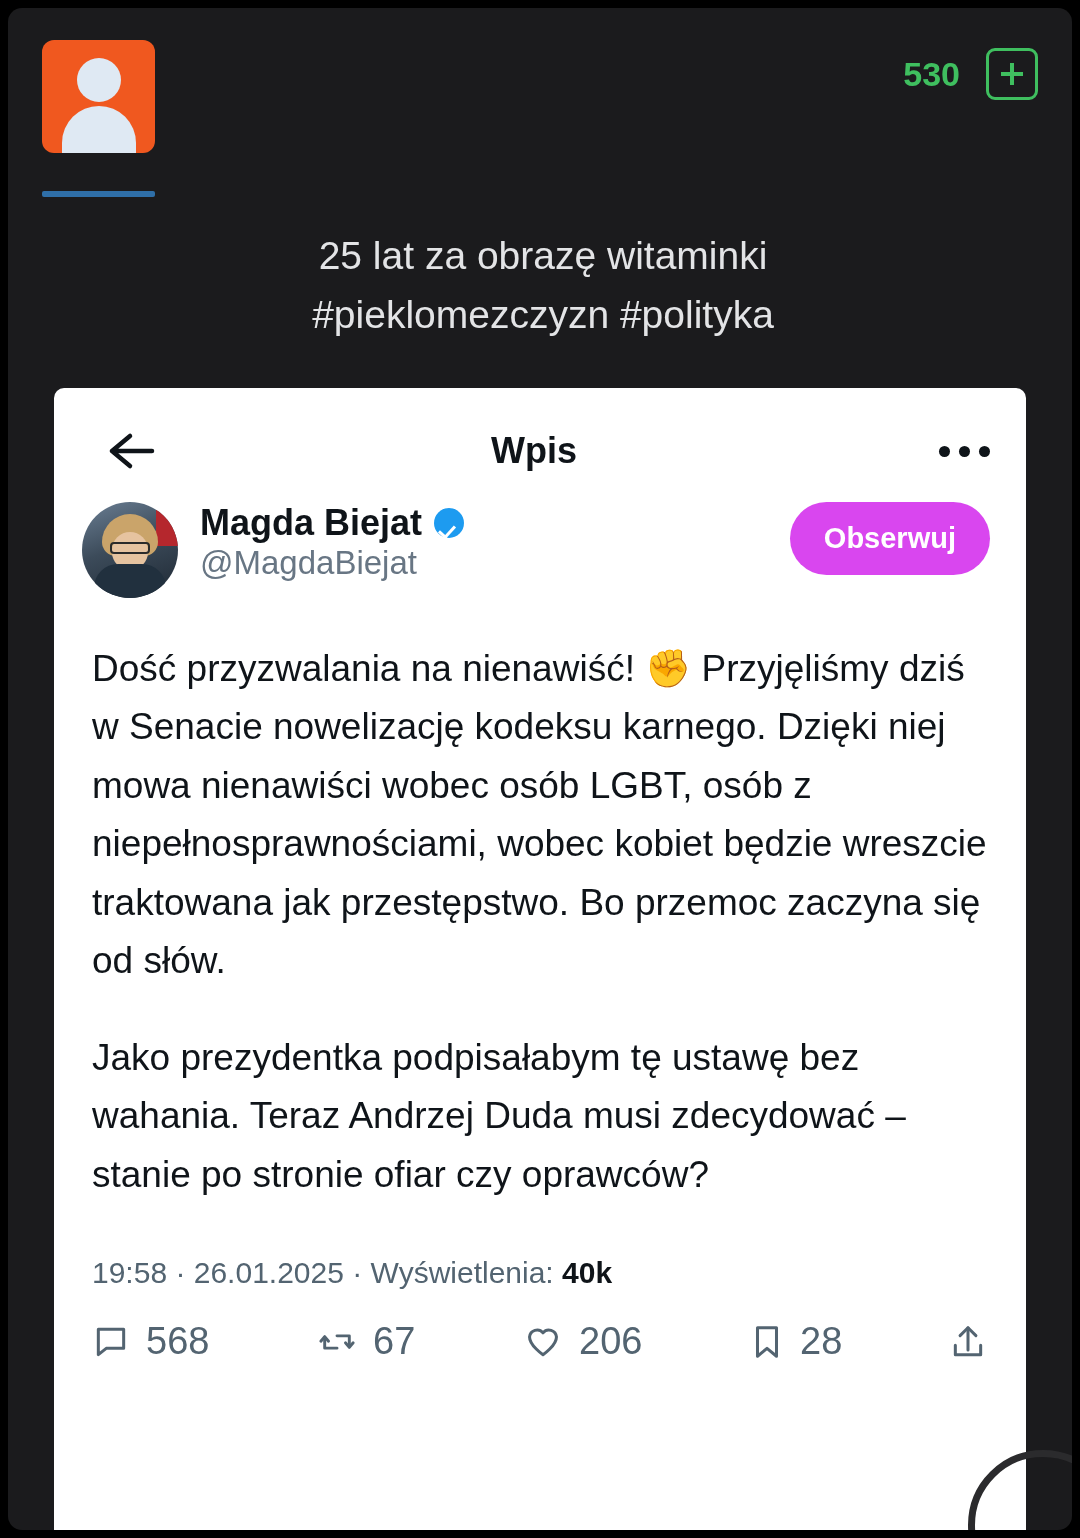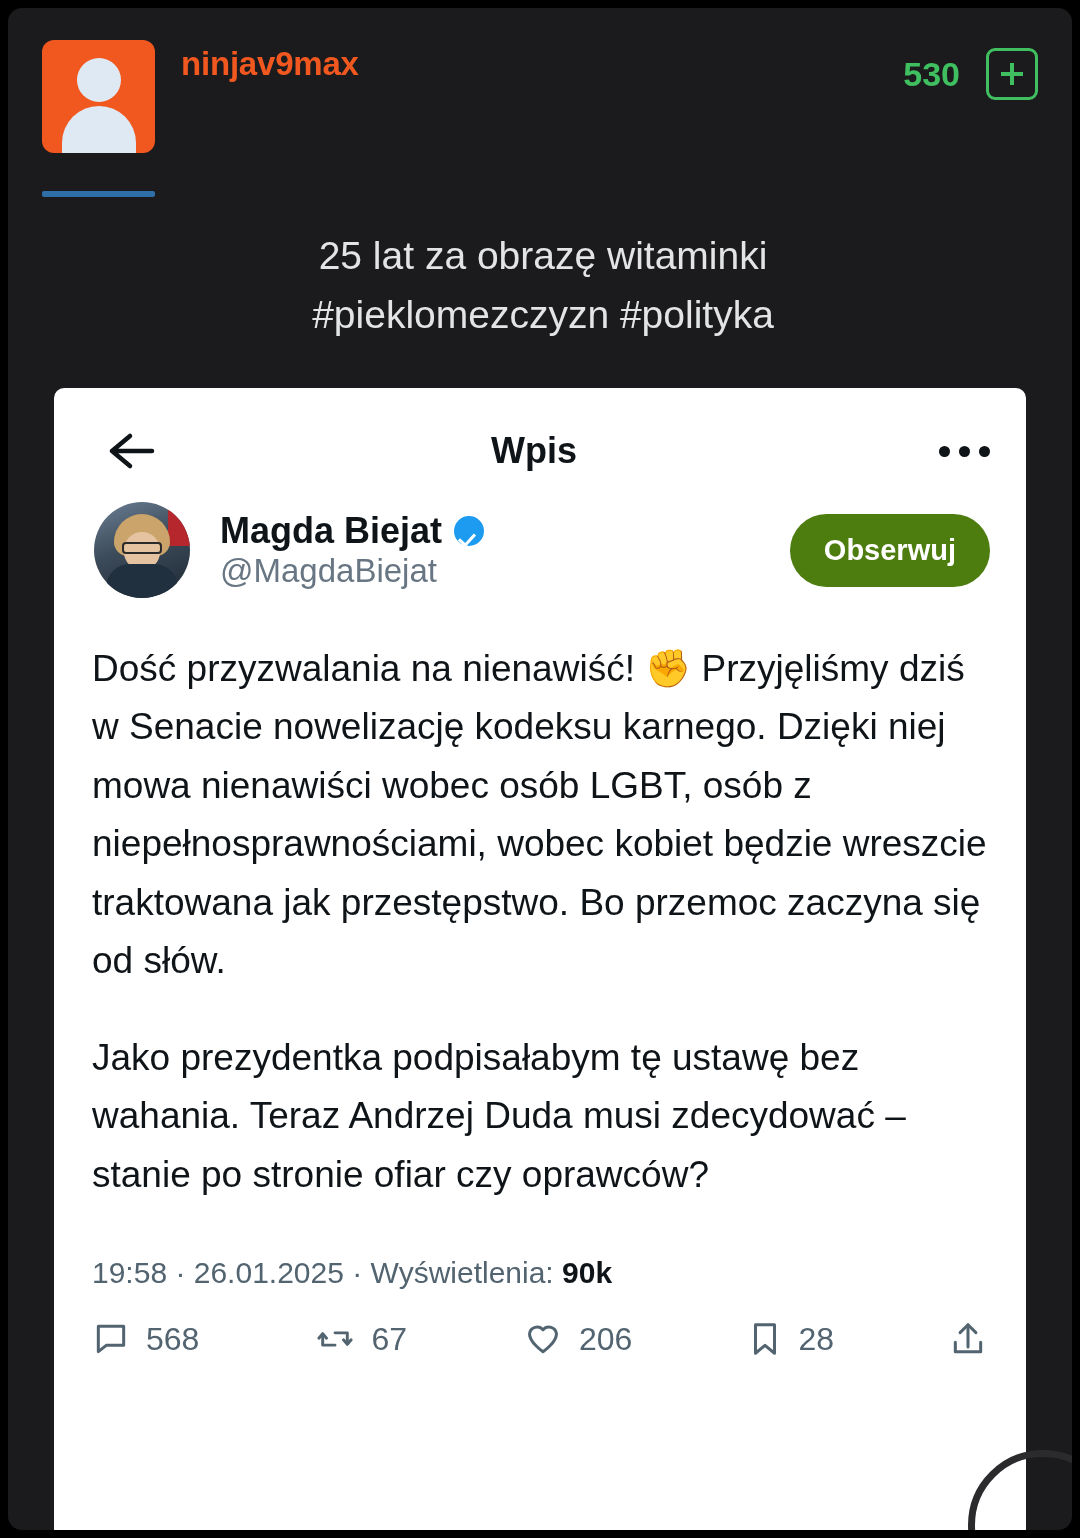"ninjav9max" div.author-name { html: <div>ninjav9max</div> -> none }
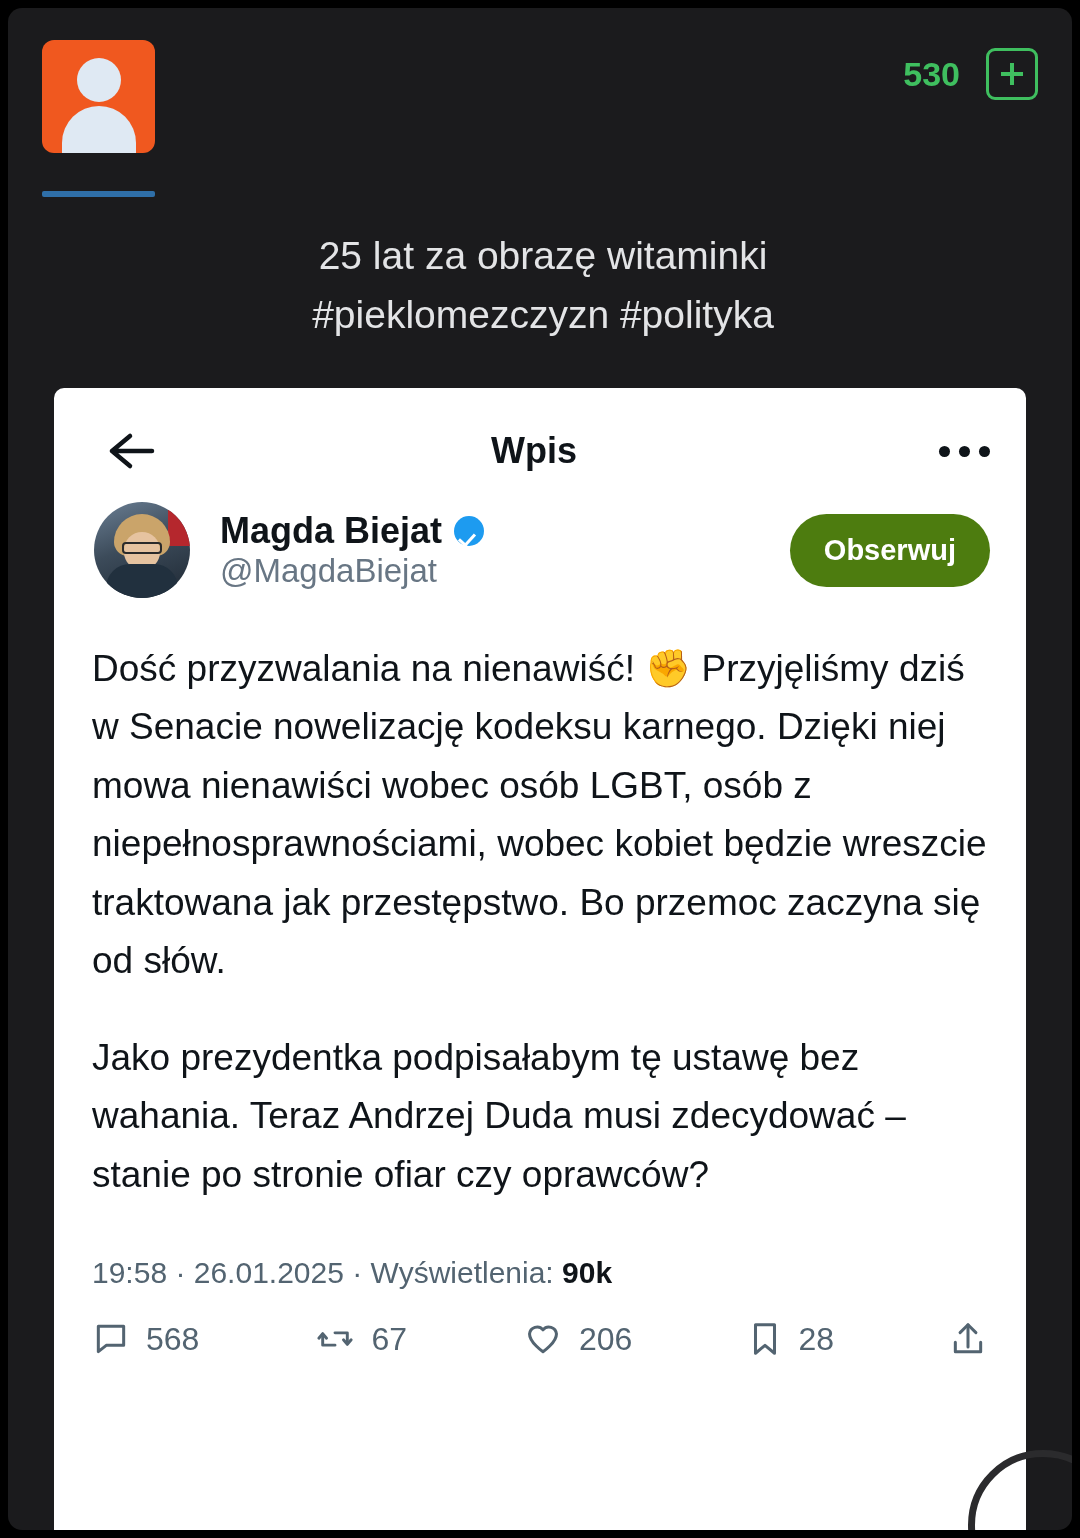"Magda Biejat" .tweet-head { align-items: center -> flex-start; gap: 8px -> none; padding: 22px 36px 0 40px -> 22px 36px 0 28px }
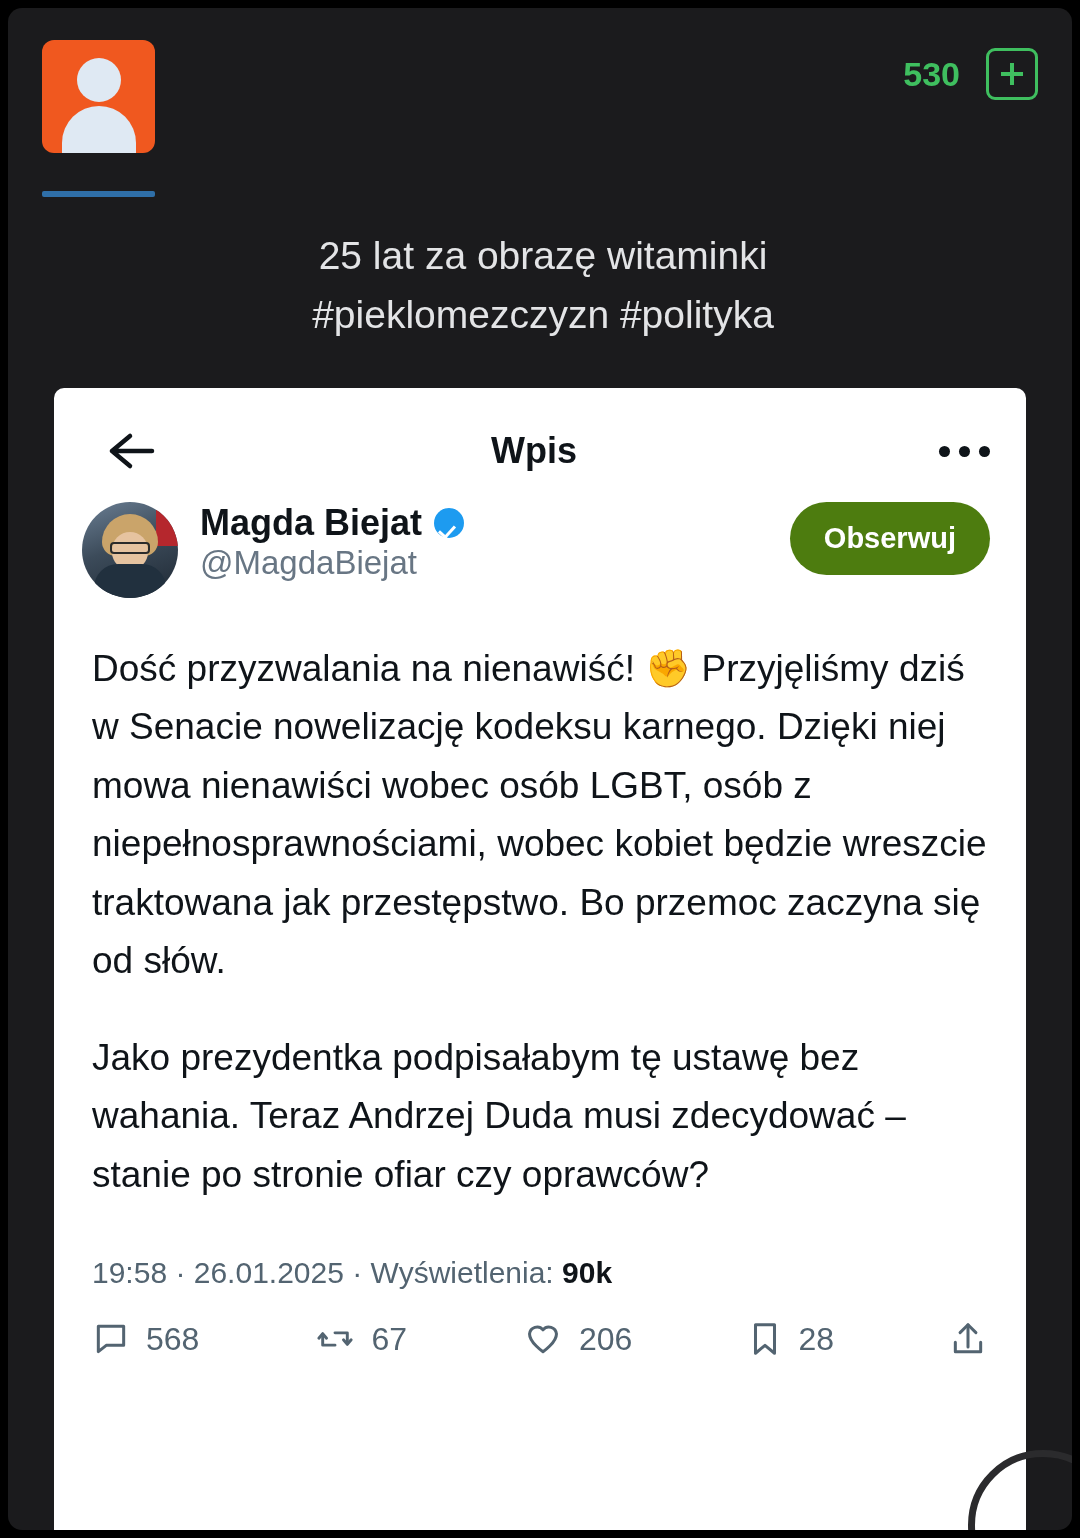"Obserwuj" .follow-btn { background: #4d7c0f -> #d946ef }
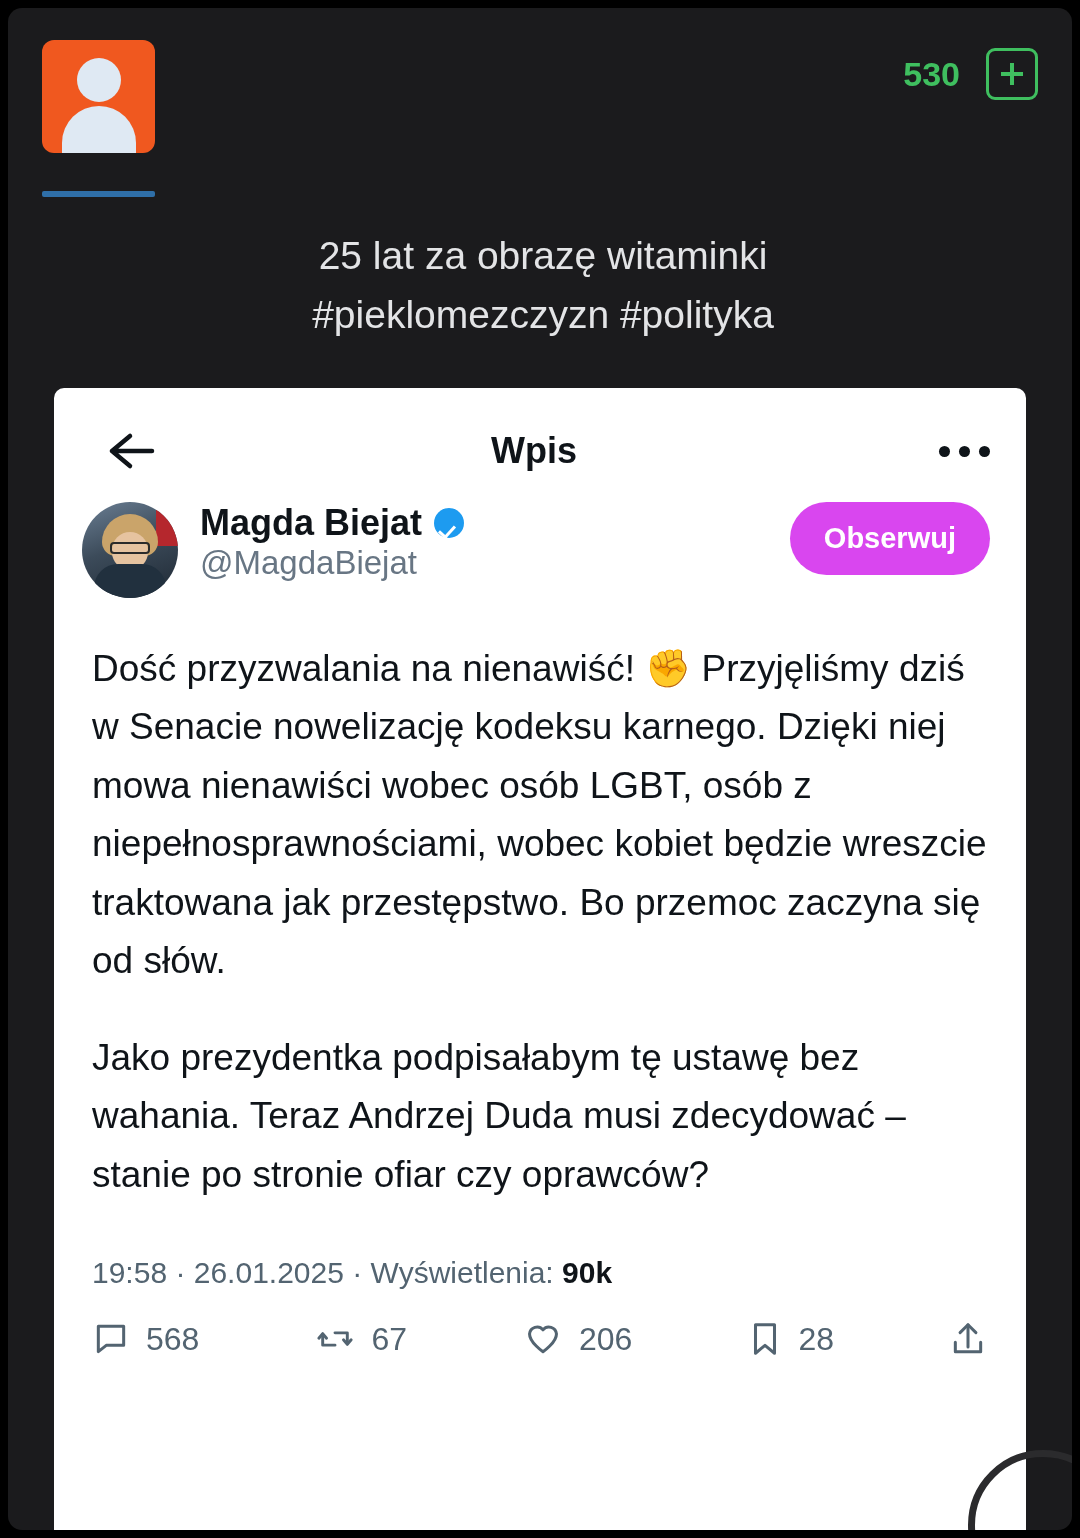"90k" b { text: 90k -> 40k }
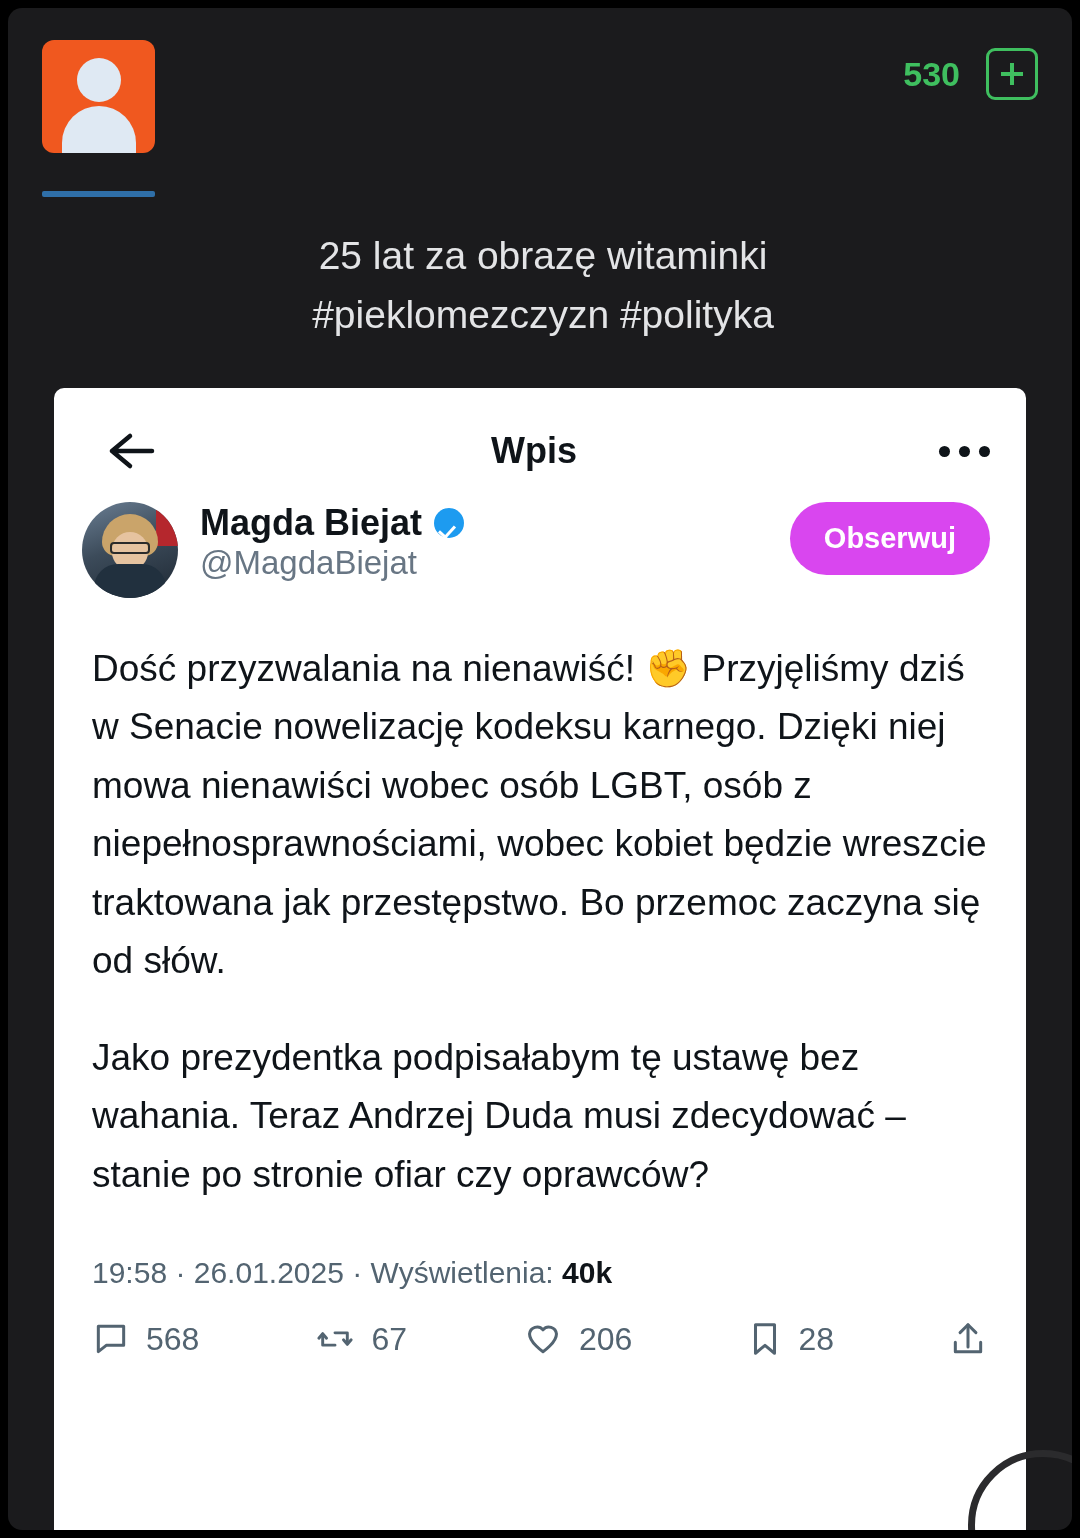"568" .act { font-size: 32px -> 38px }
